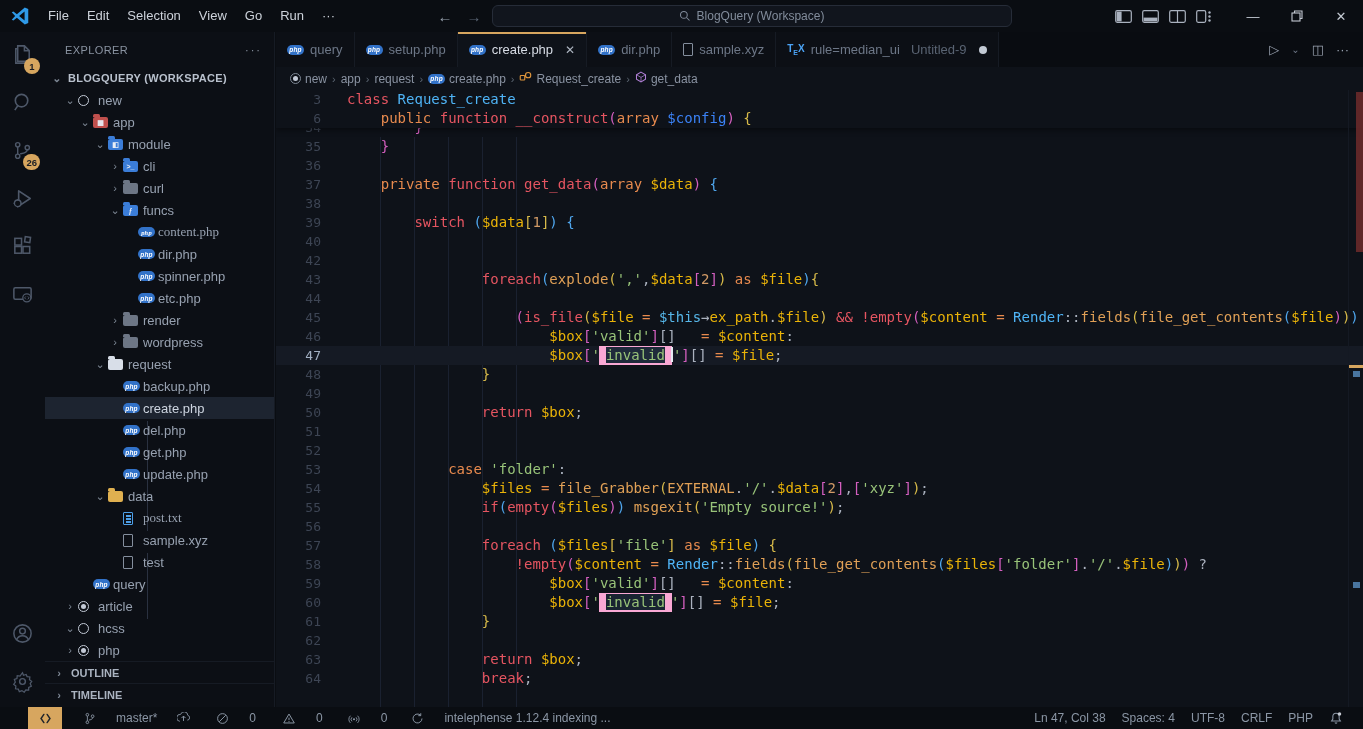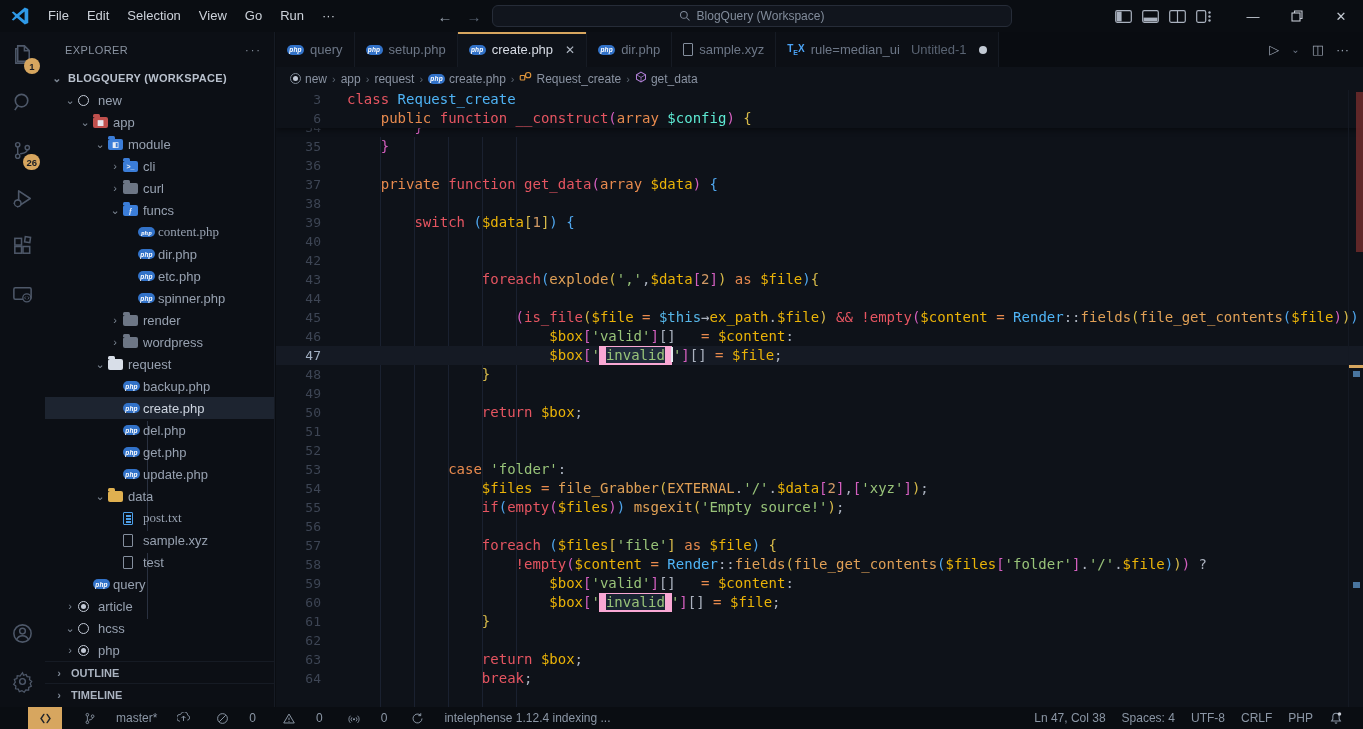"Untitled-1" span.suffix { text: Untitled-1 -> Untitled-9 }
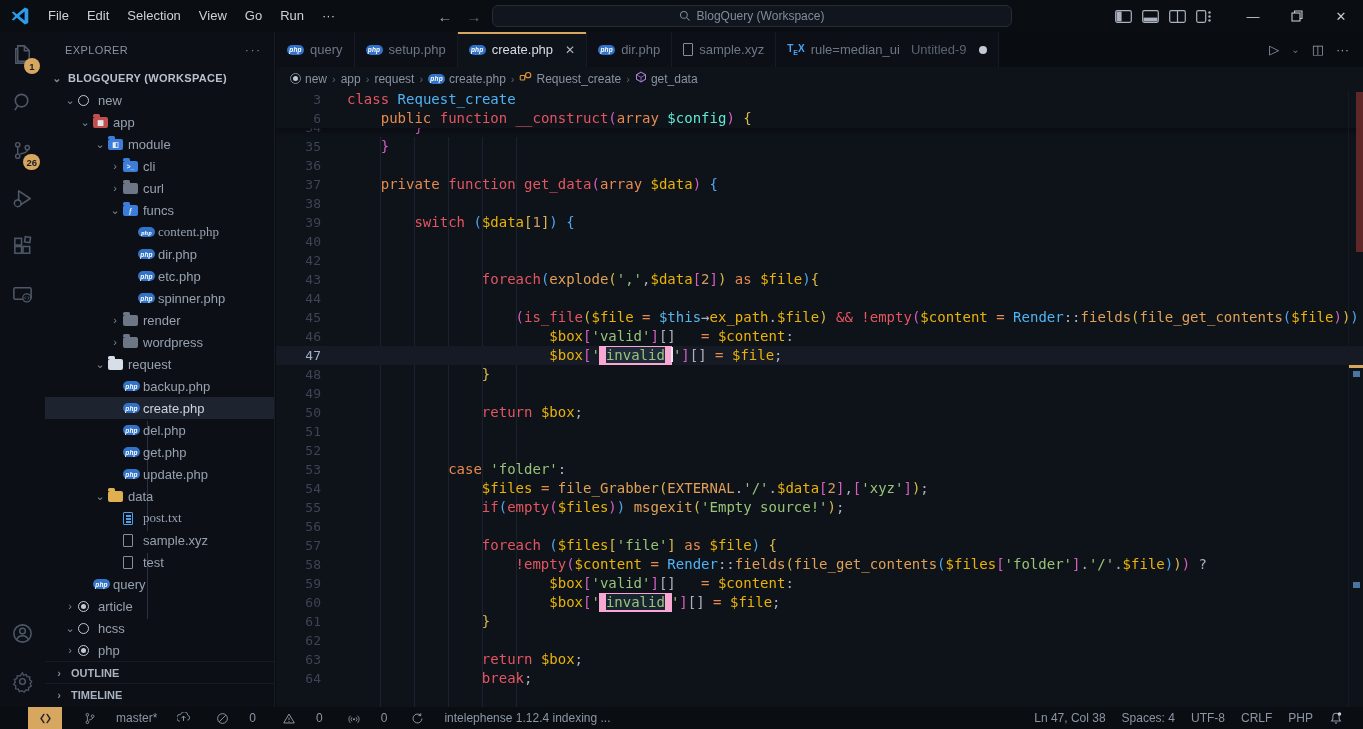"$config" .tk-vpm { color: #5eead4 -> #3b82f6 }
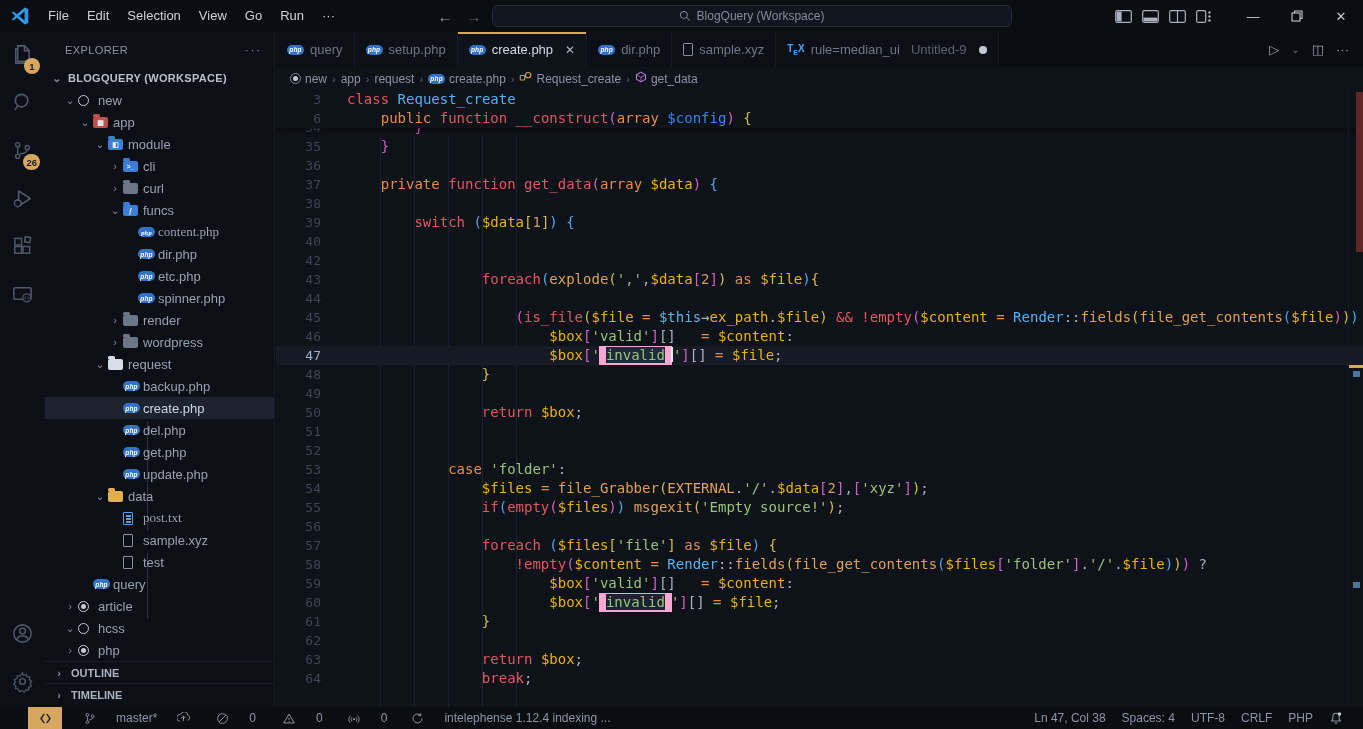"etc.php" div.tree-row { order: before "spinner.php" -> after "spinner.php" }
